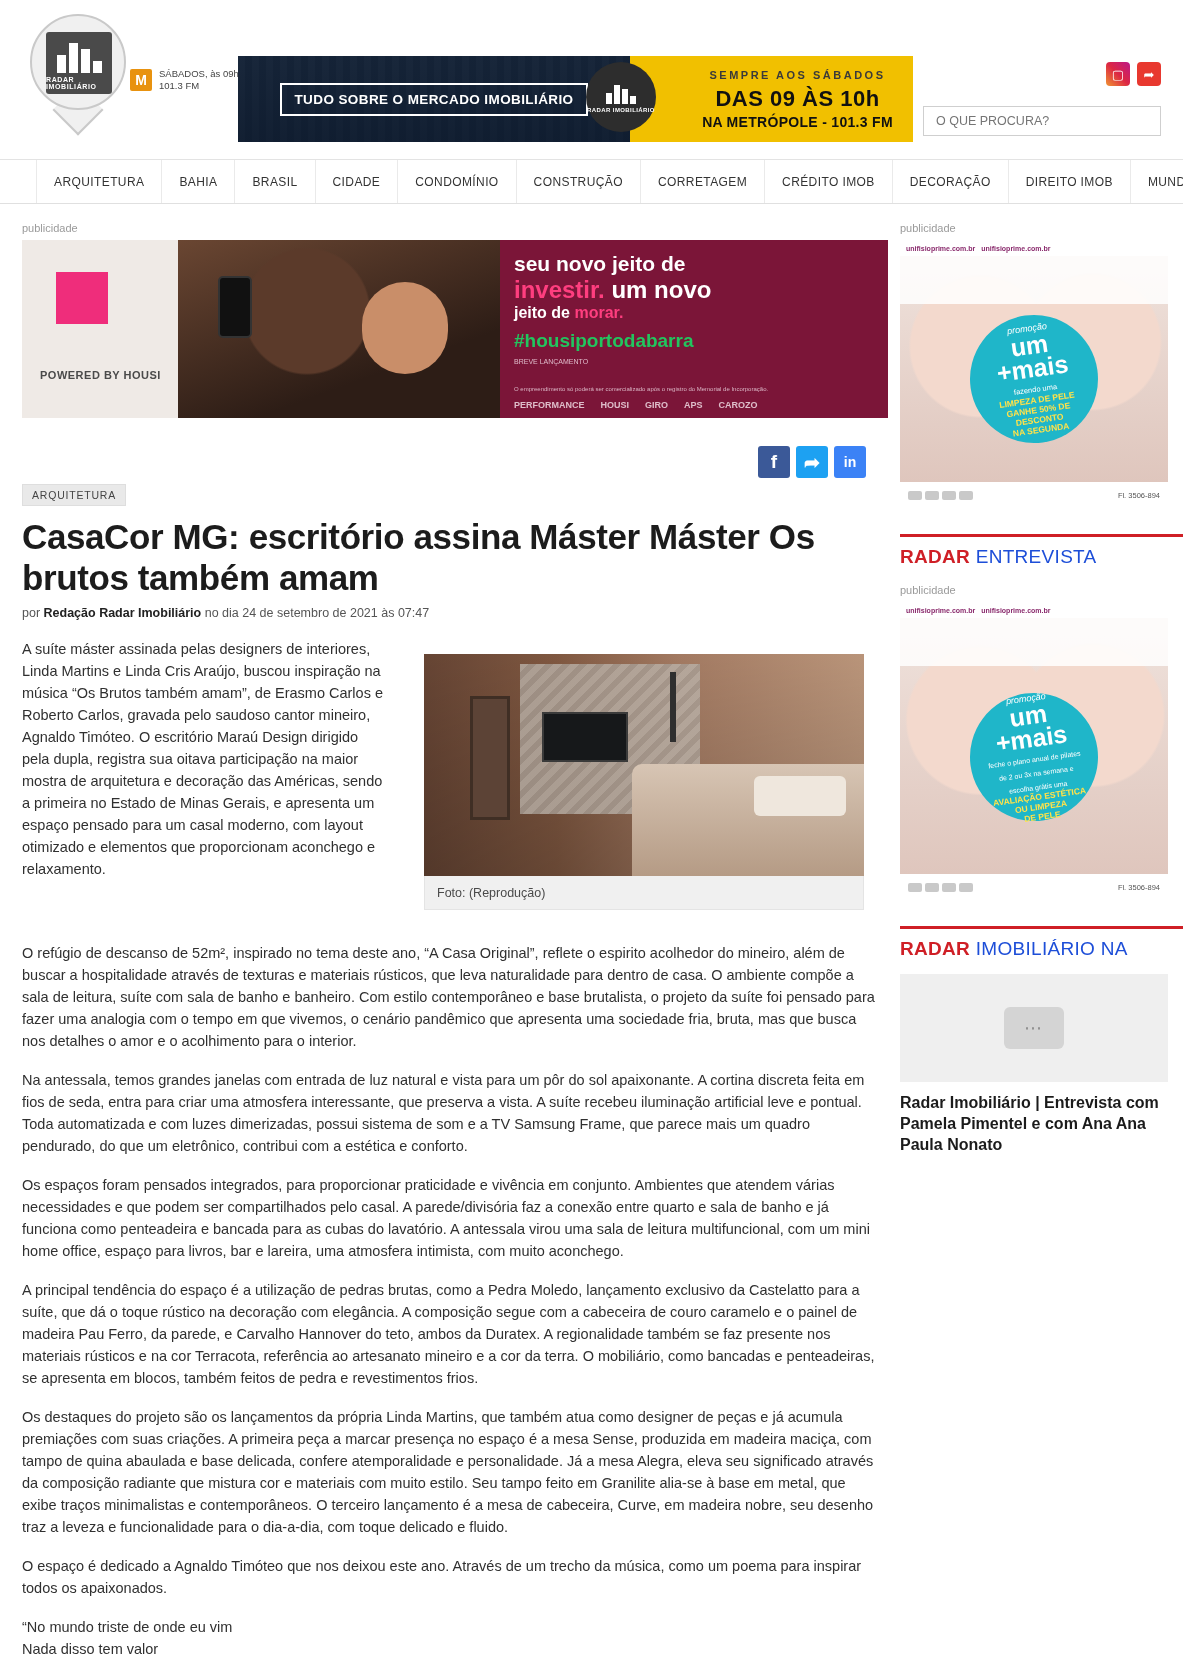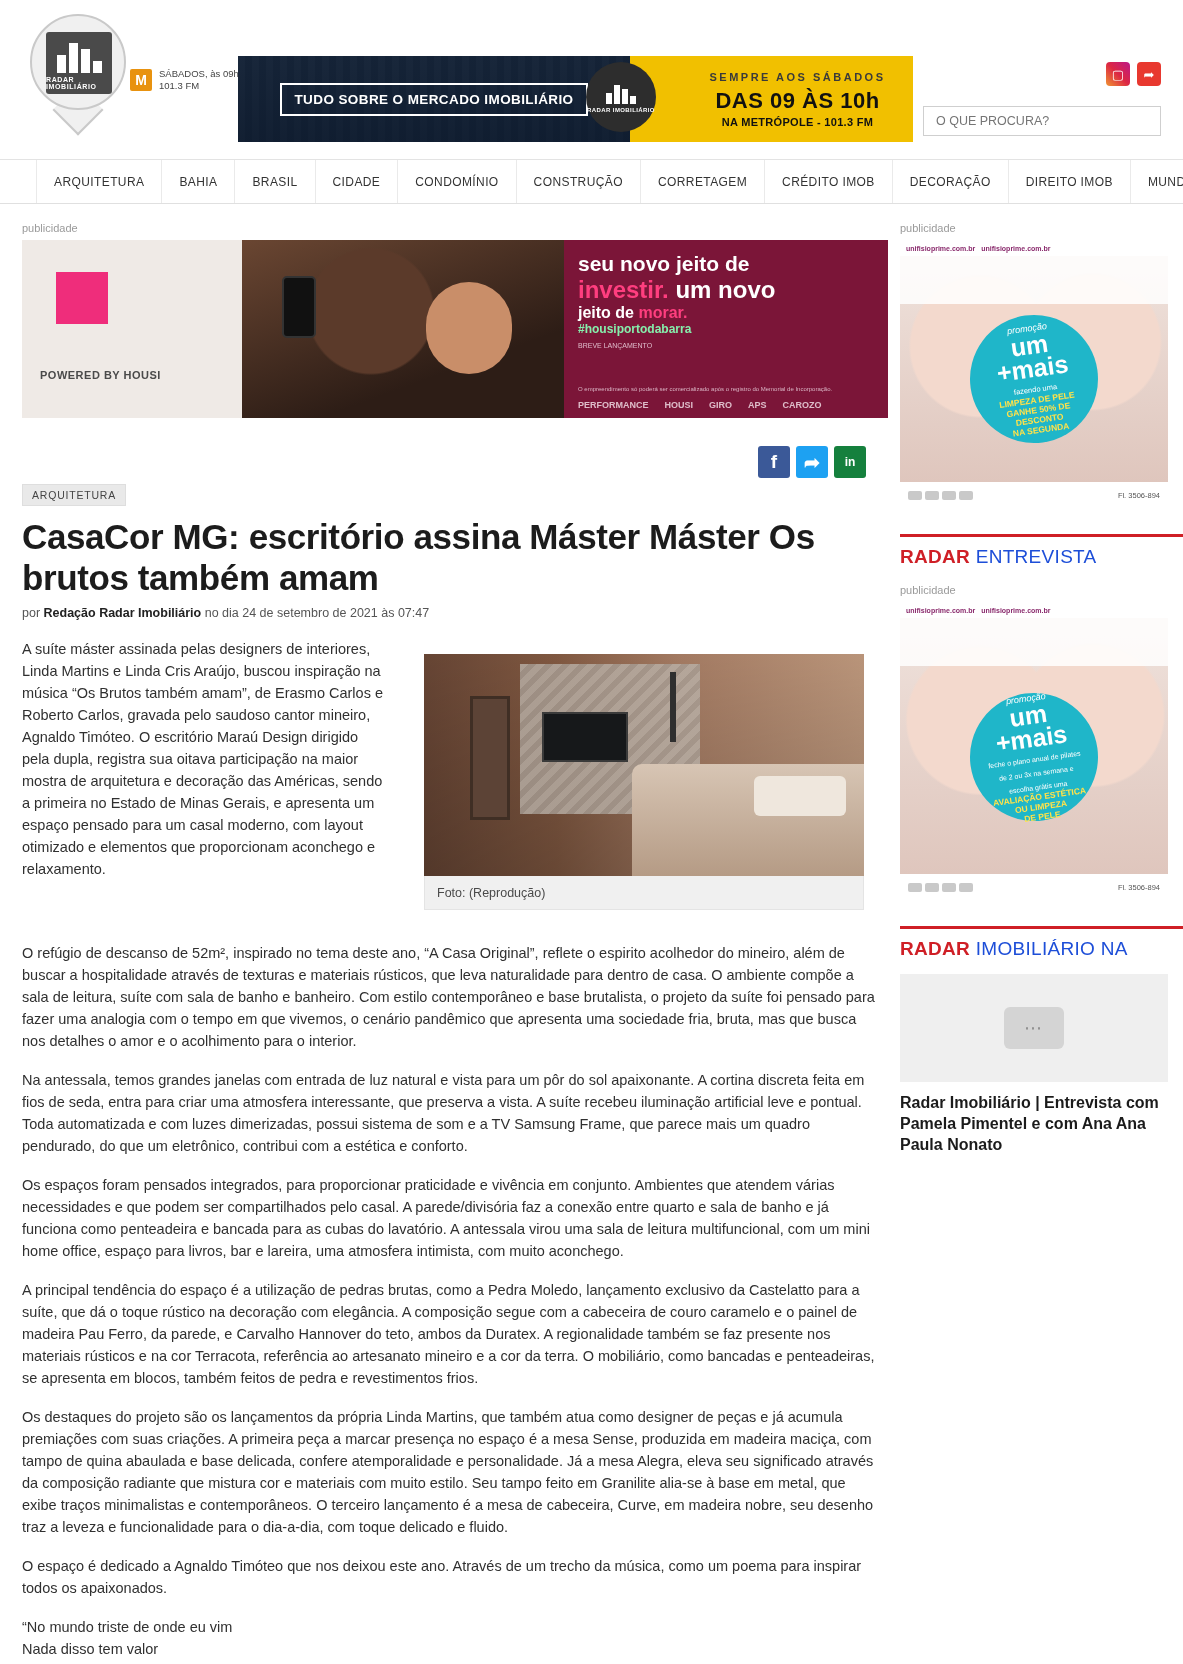"NA METRÓPOLE - 101.3 FM" .banner-right .t3 { font-size: 11px -> 14px }
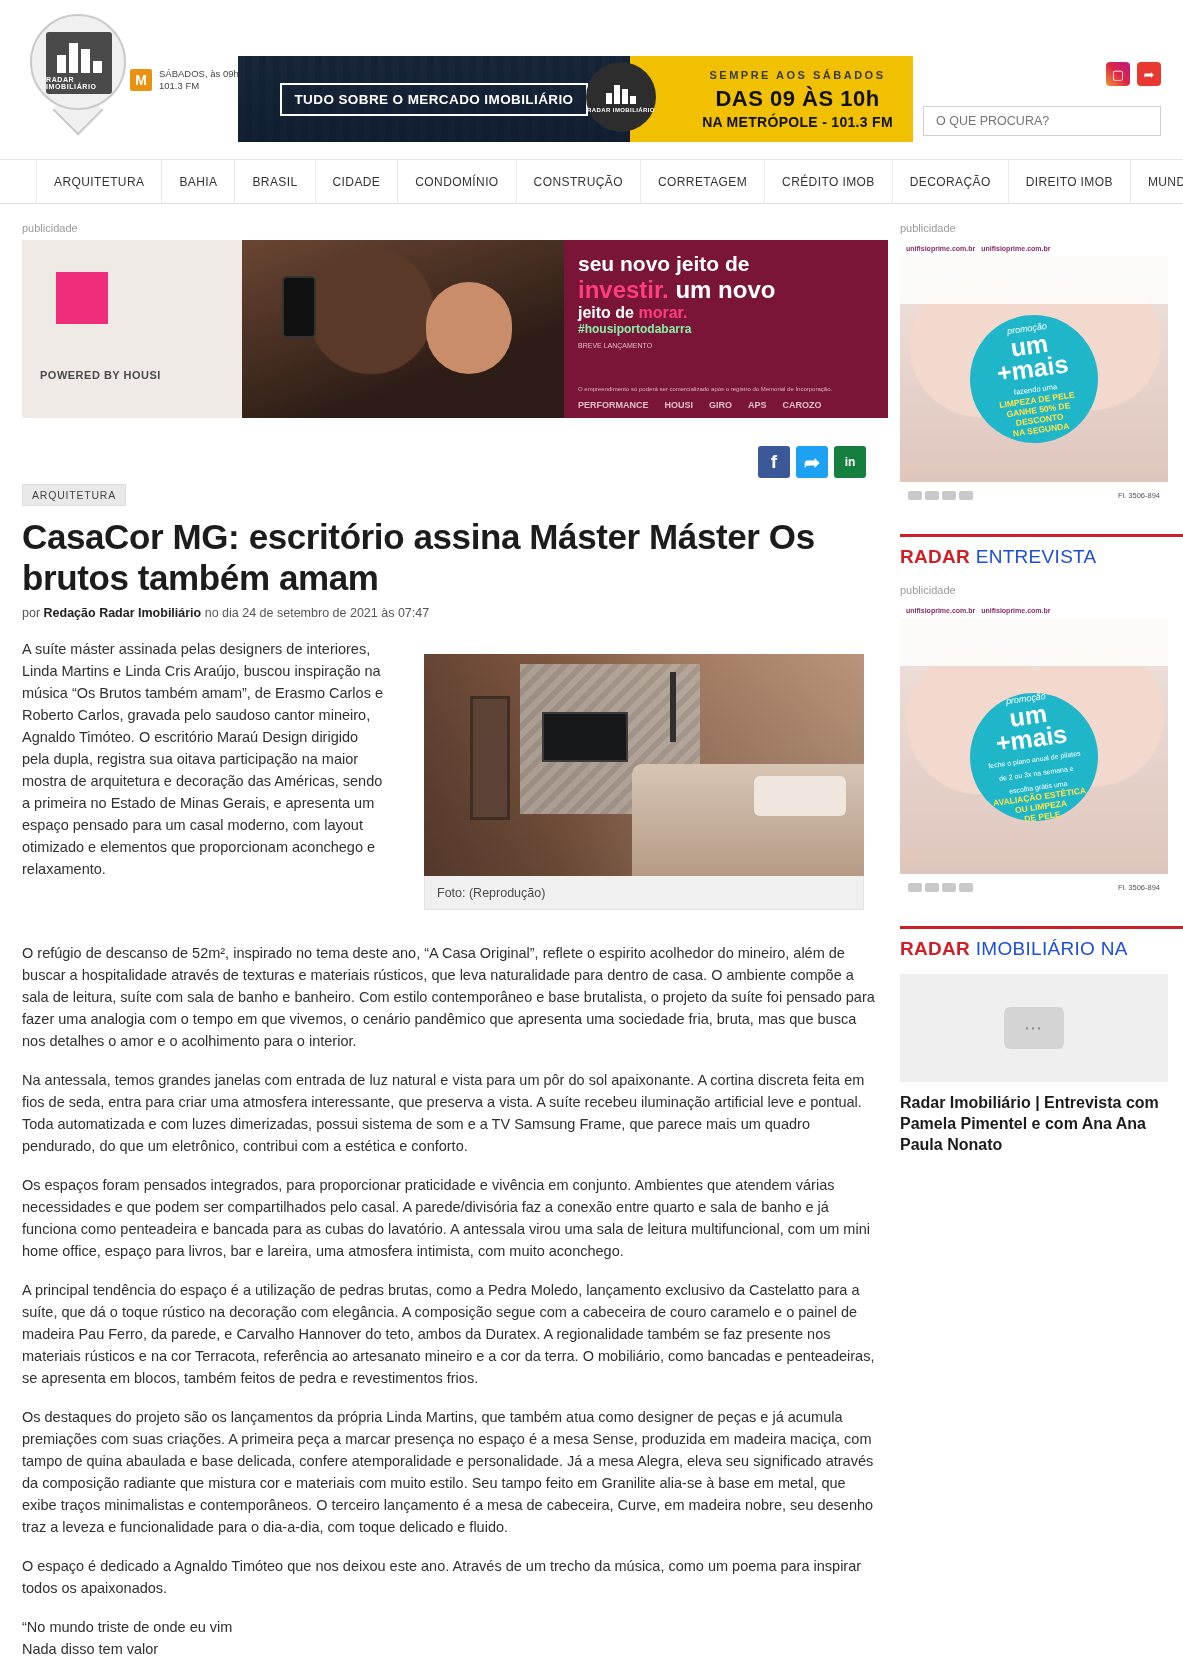"#housiportodabarra" .ad-main .copy .tag { color: #86efac -> #22c55e; font-size: 12px -> 19px; margin-top: none -> 8px }
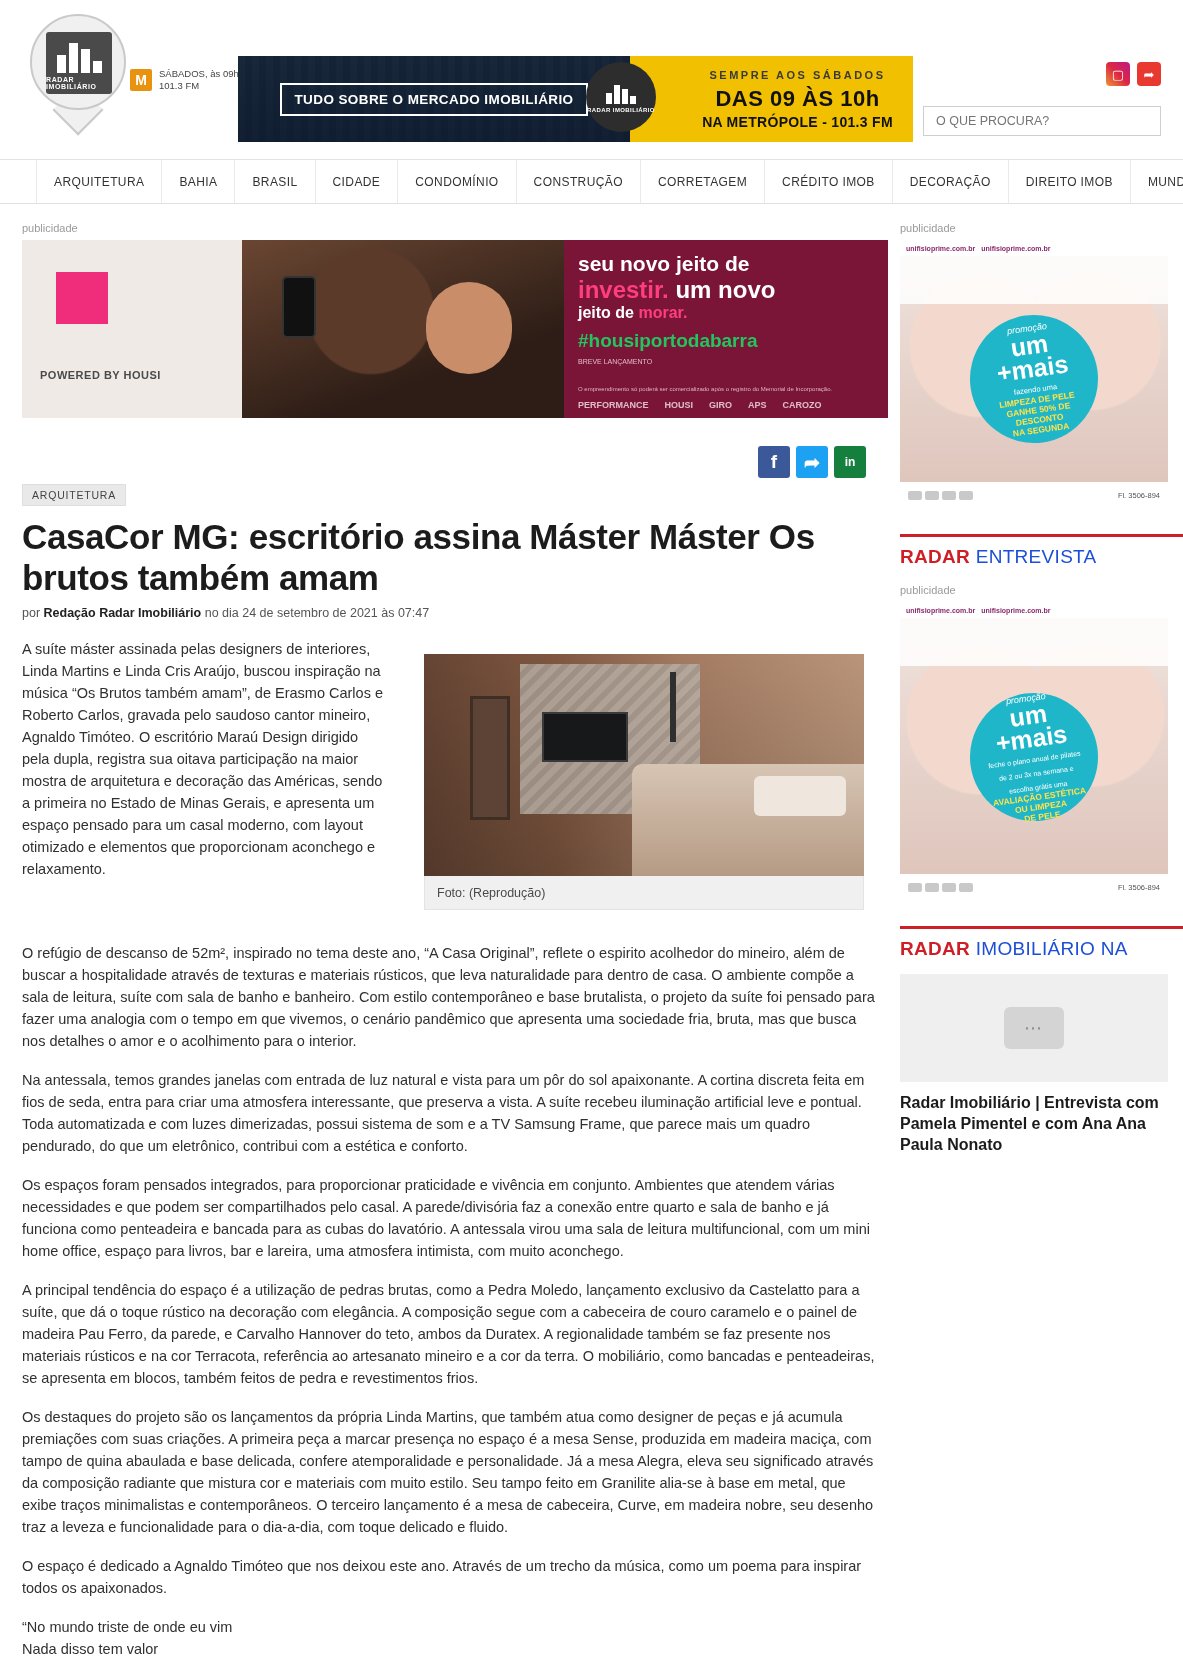"POWERED BY HOUSI" .ad-main .housi { width: 220px -> 156px }
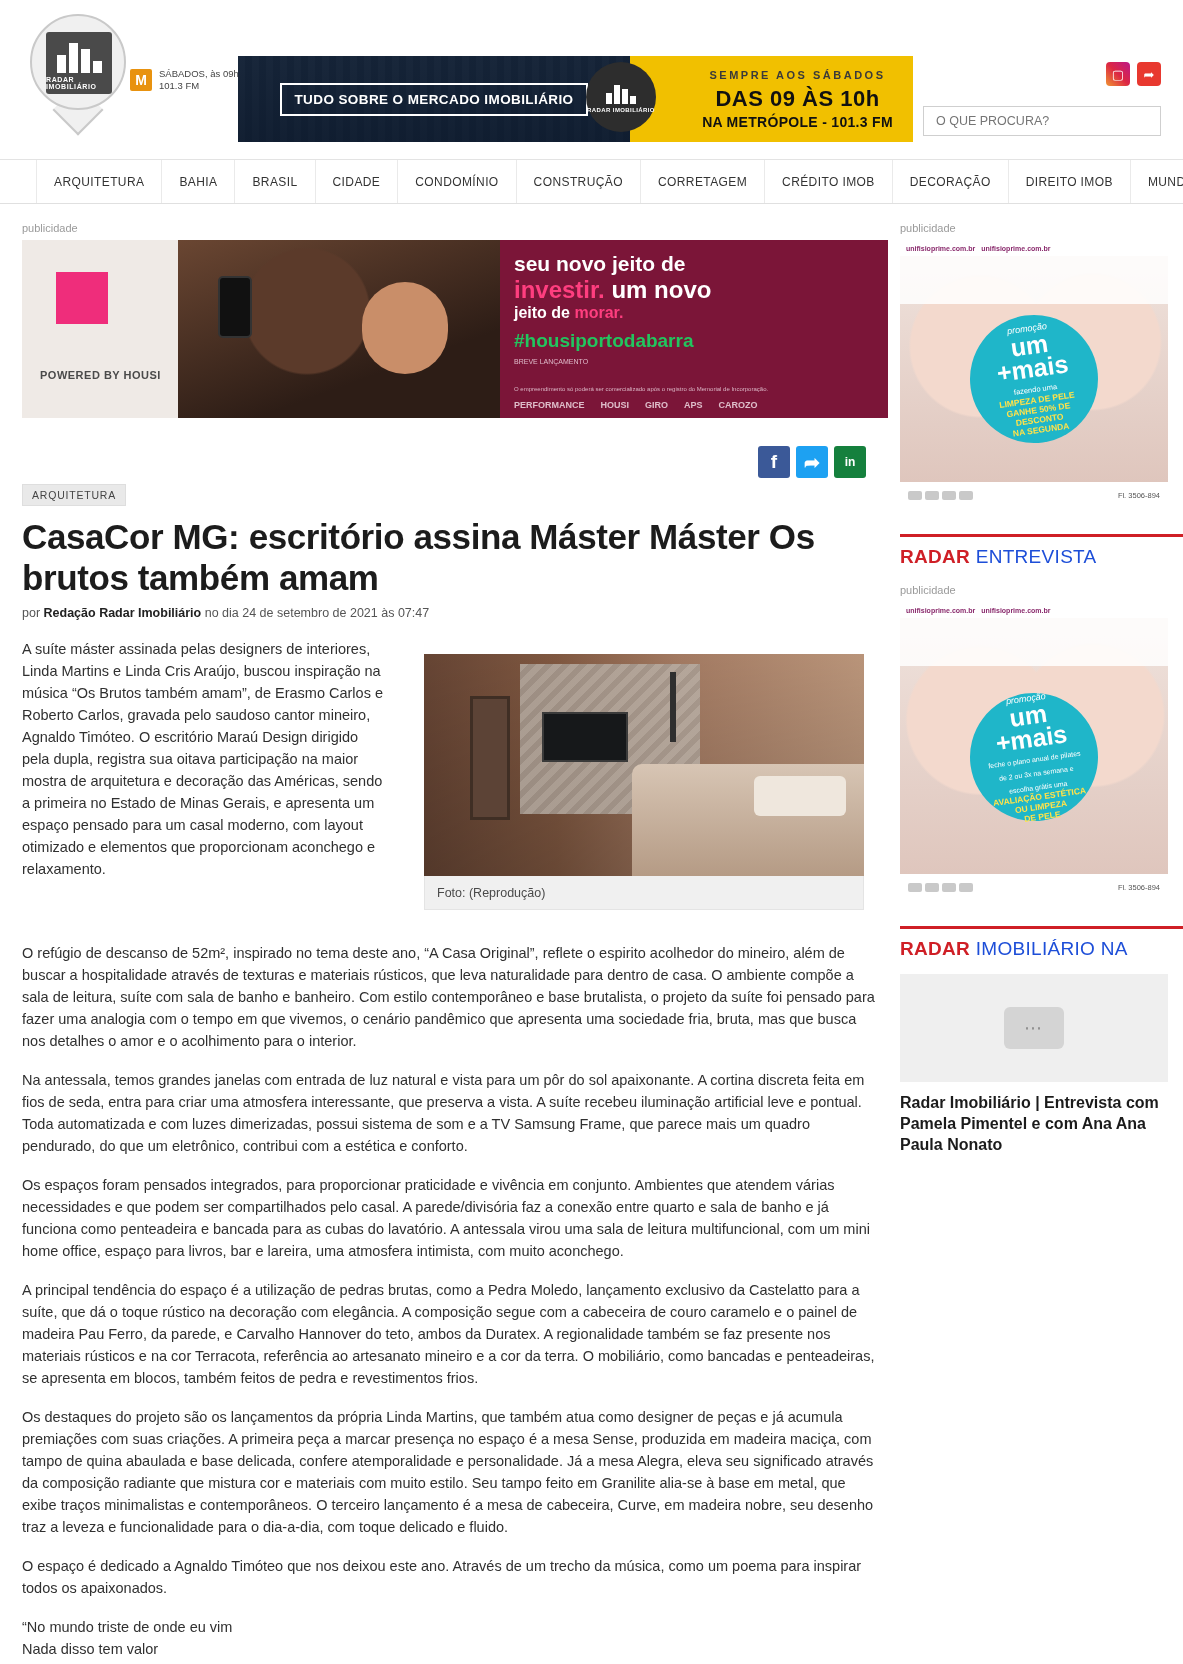"in" .share.in { background: #15803d -> #3b82f6; font-size: 12px -> 14px }
